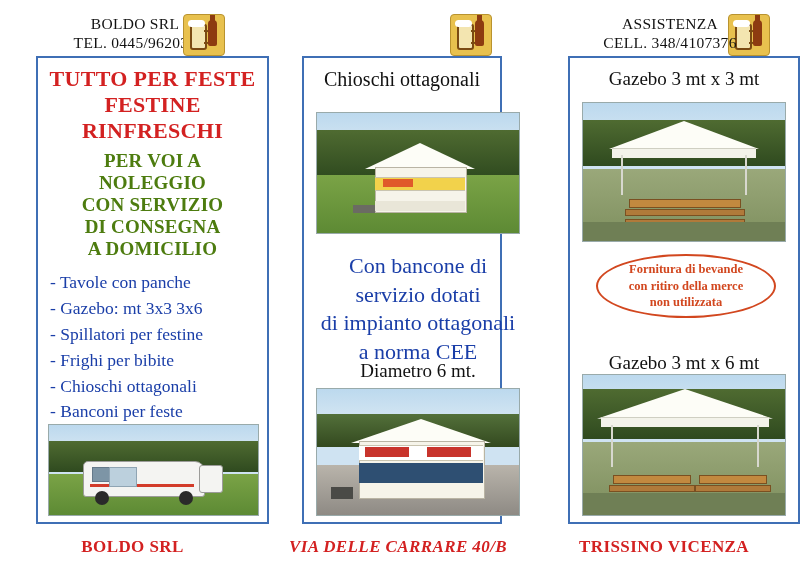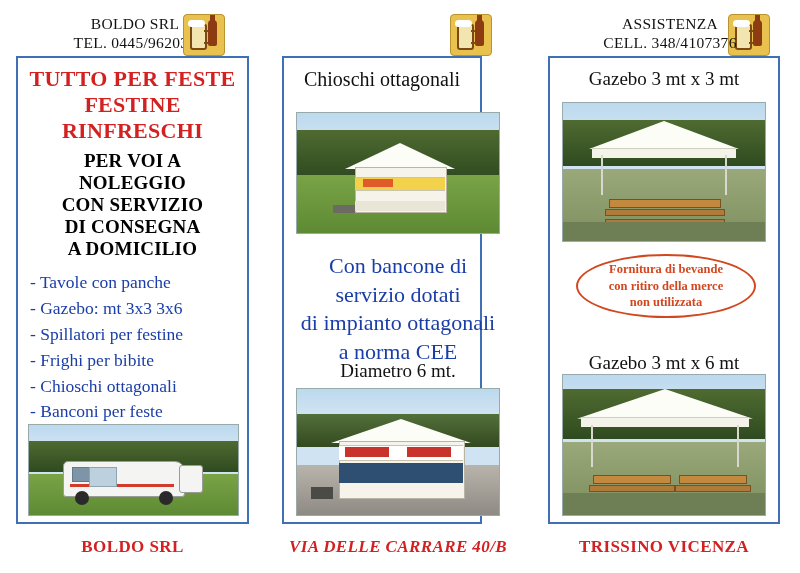"TUTTO PER FESTE" .panel { margin-left: none -> 20px }
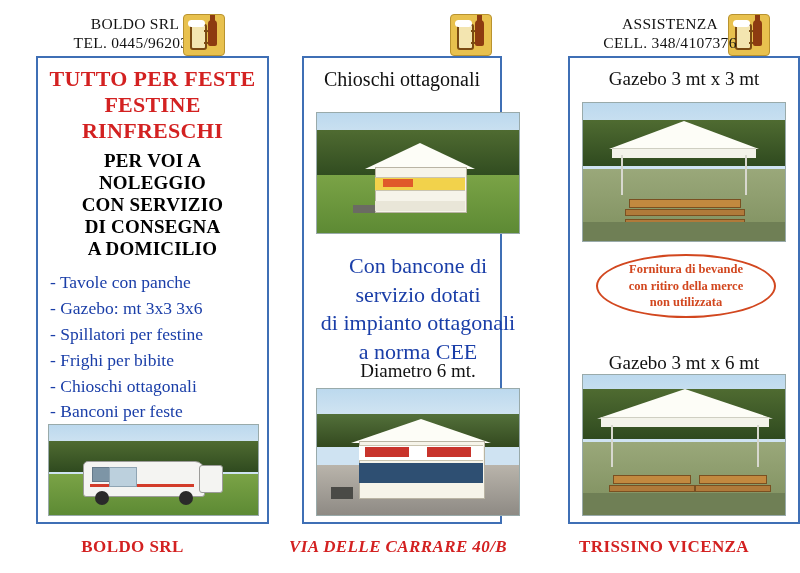"PER VOI A" .p1-sub { color: #000000 -> #4d7c0f }
